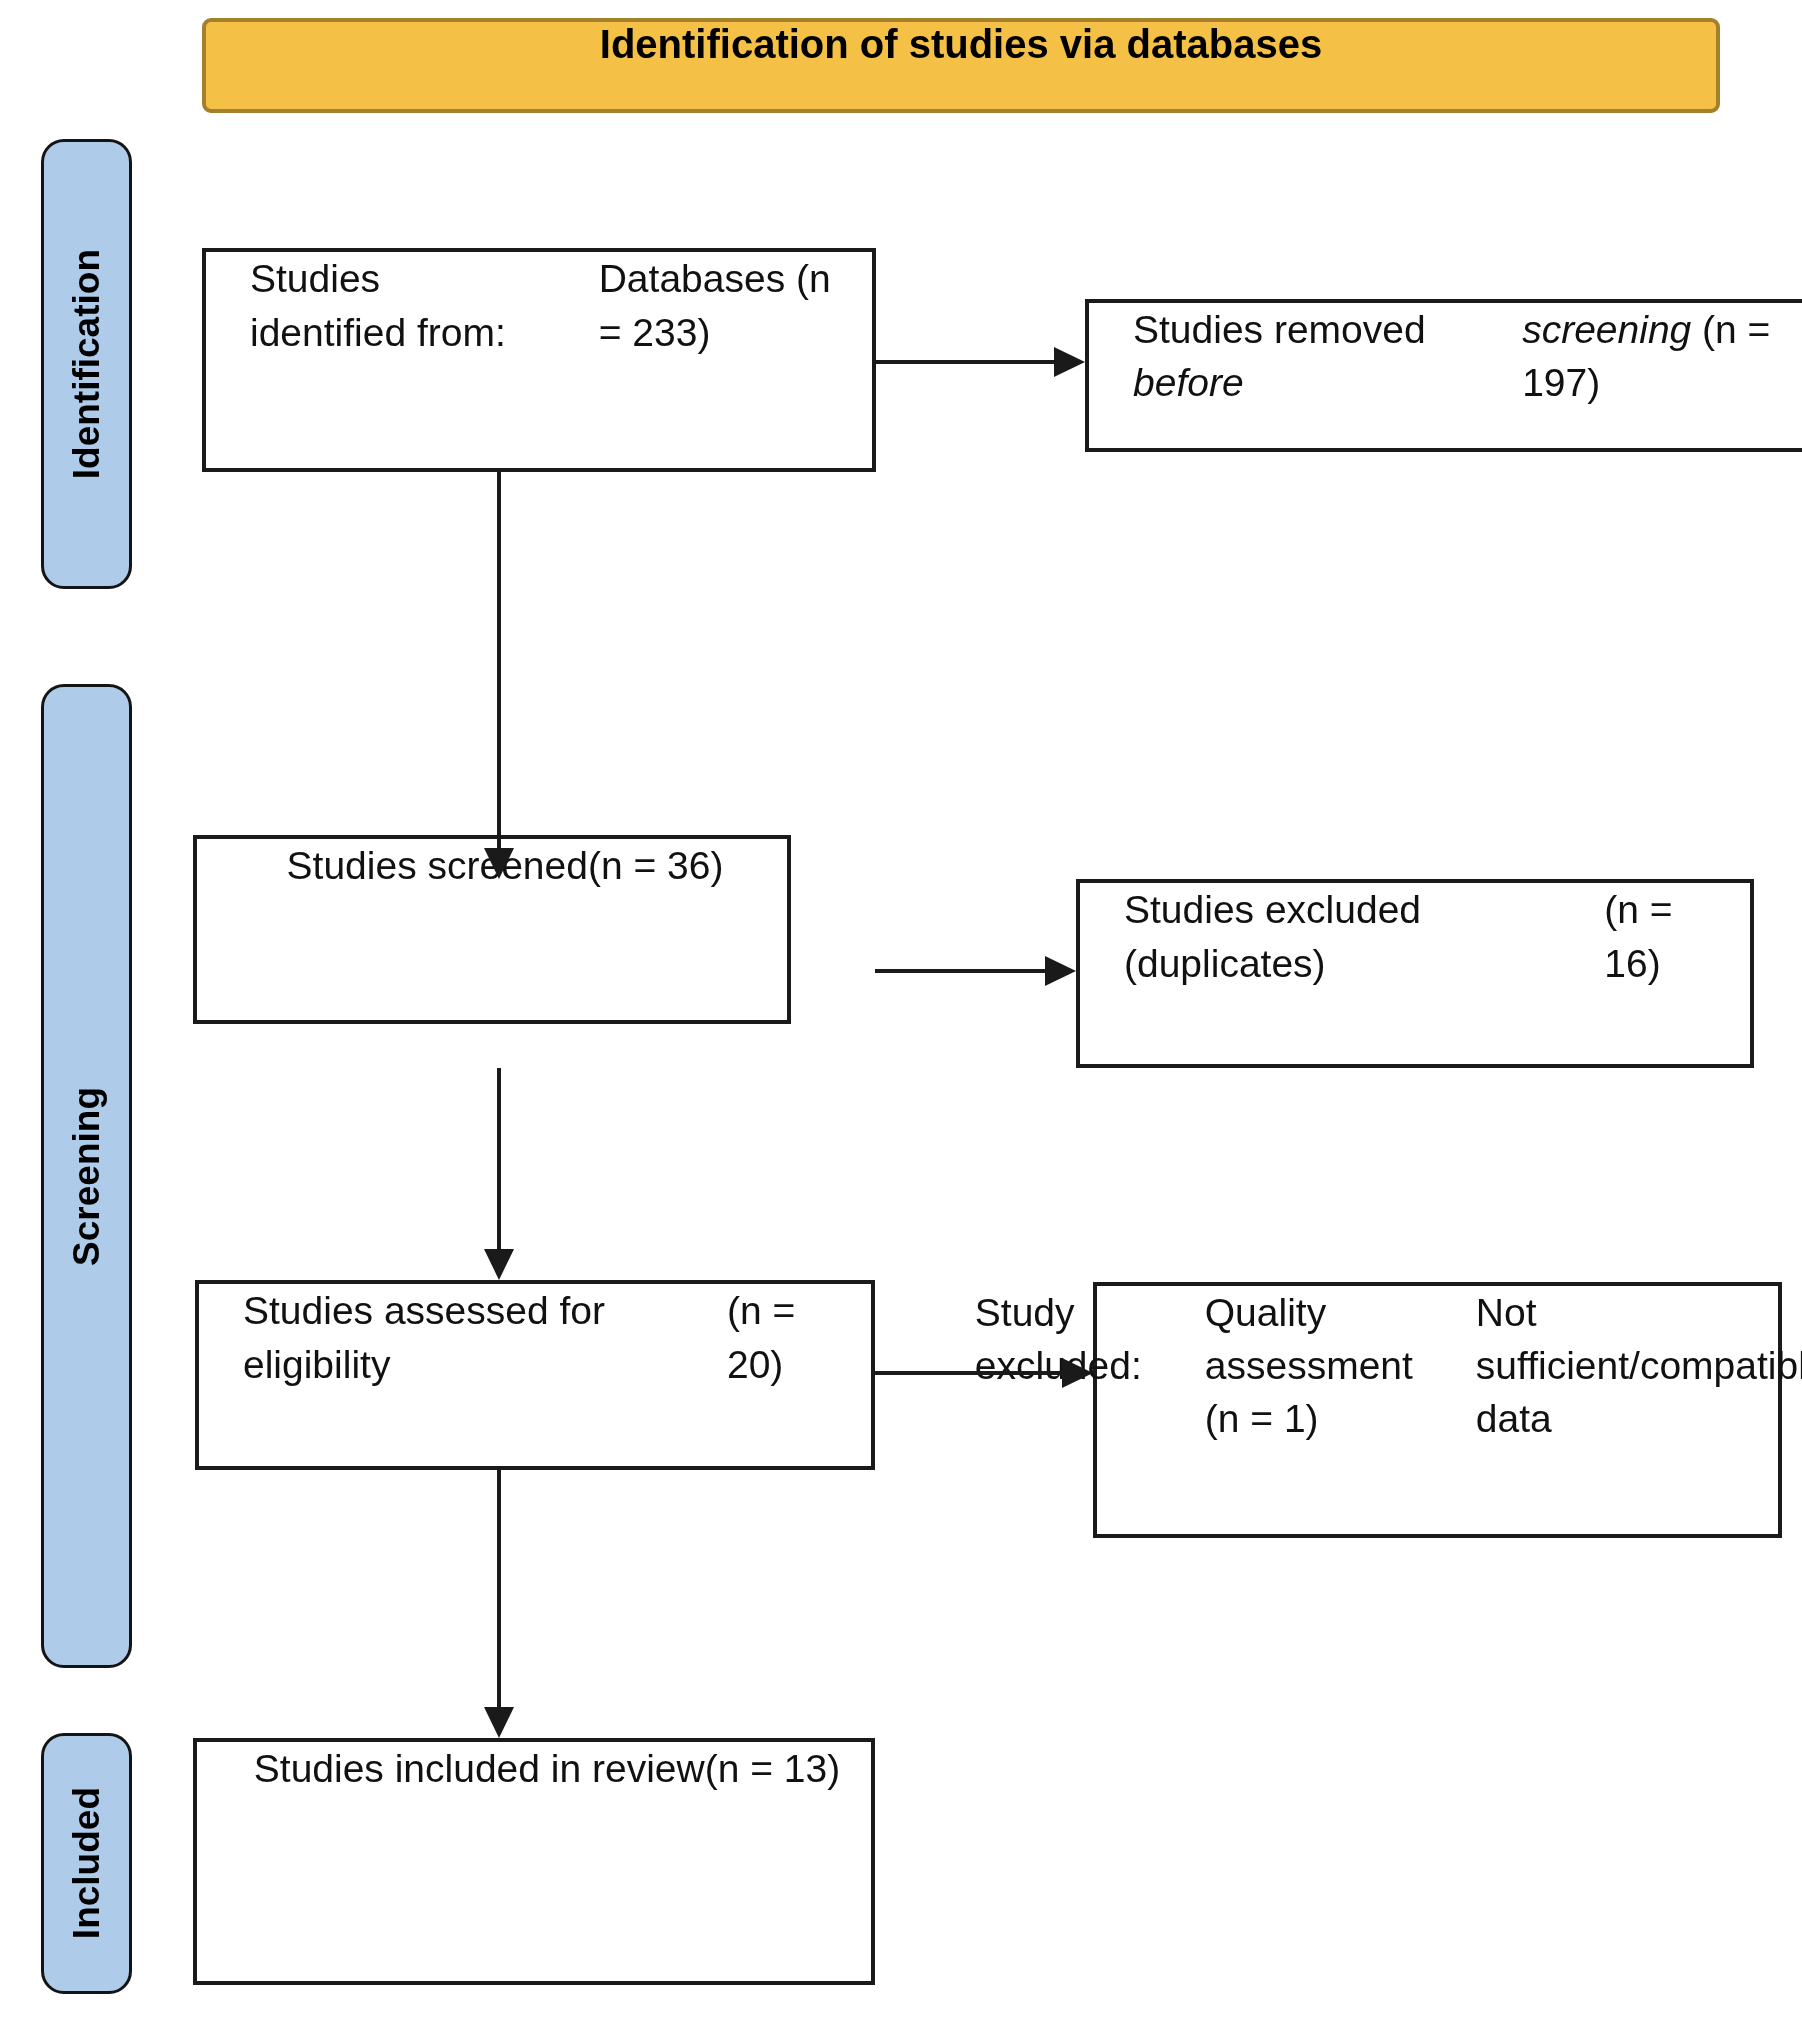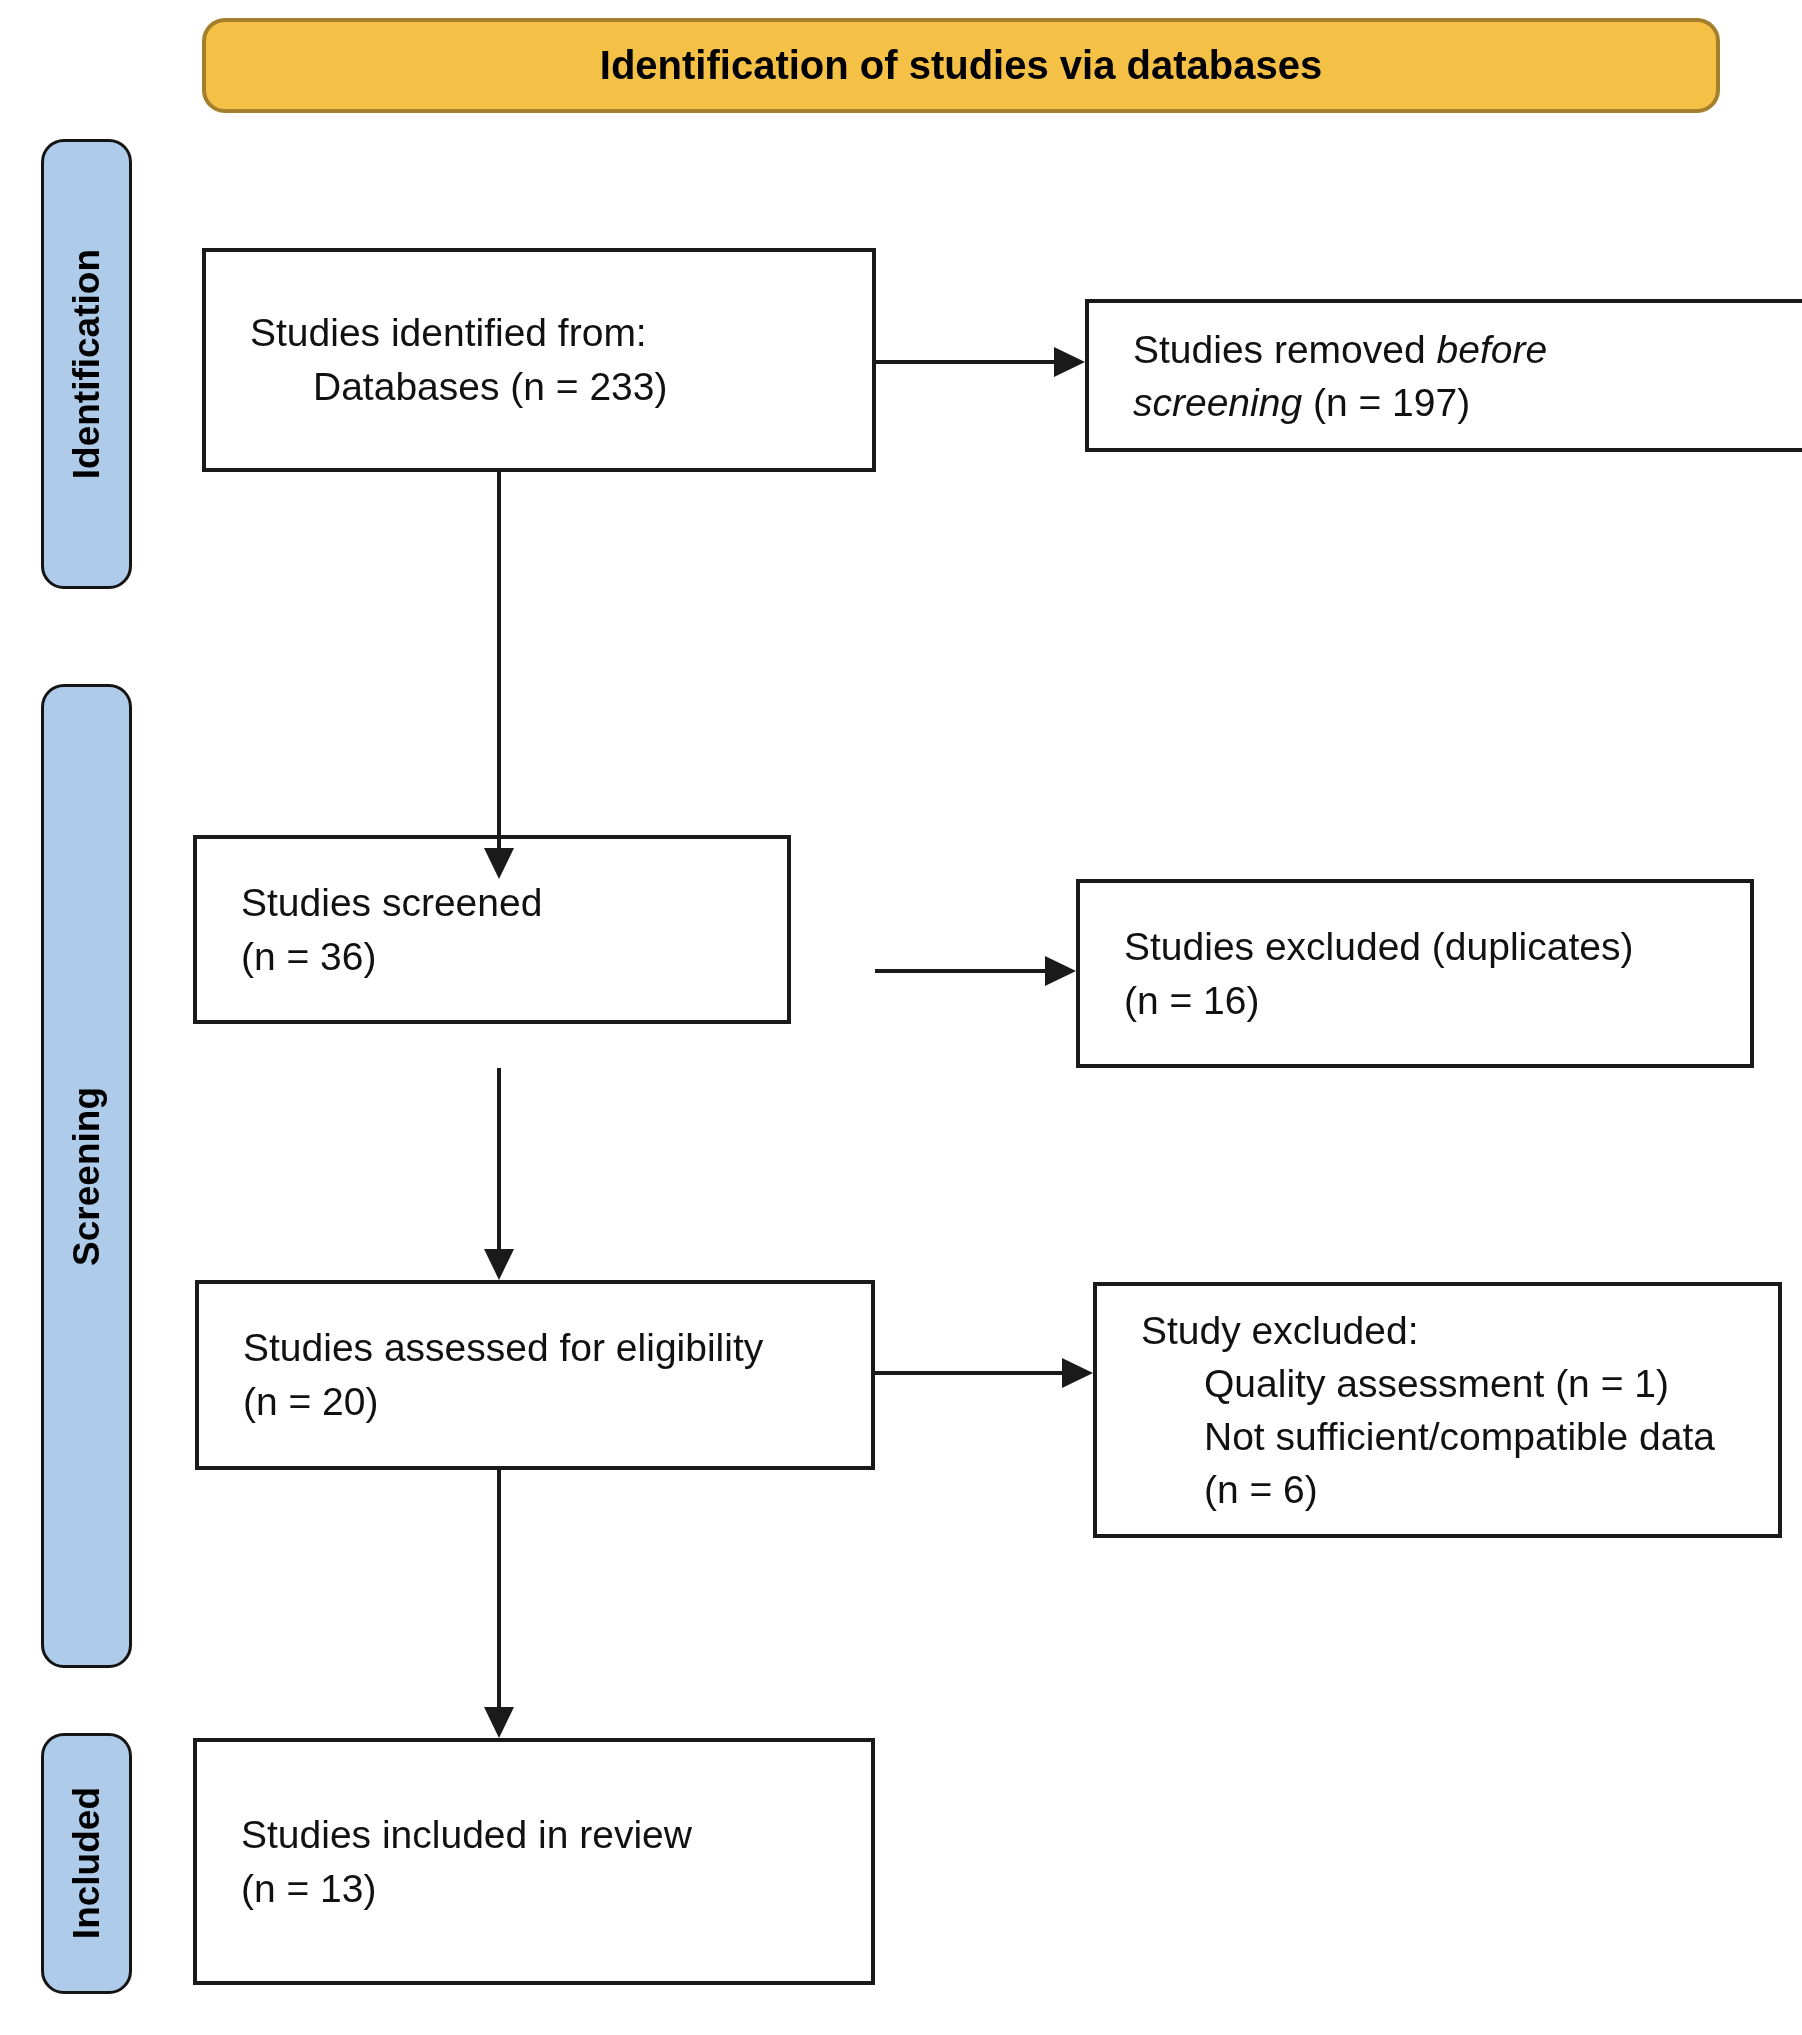"Identification of studies via databases" .banner { align-items: center -> none; border-radius: 23px -> 9px }
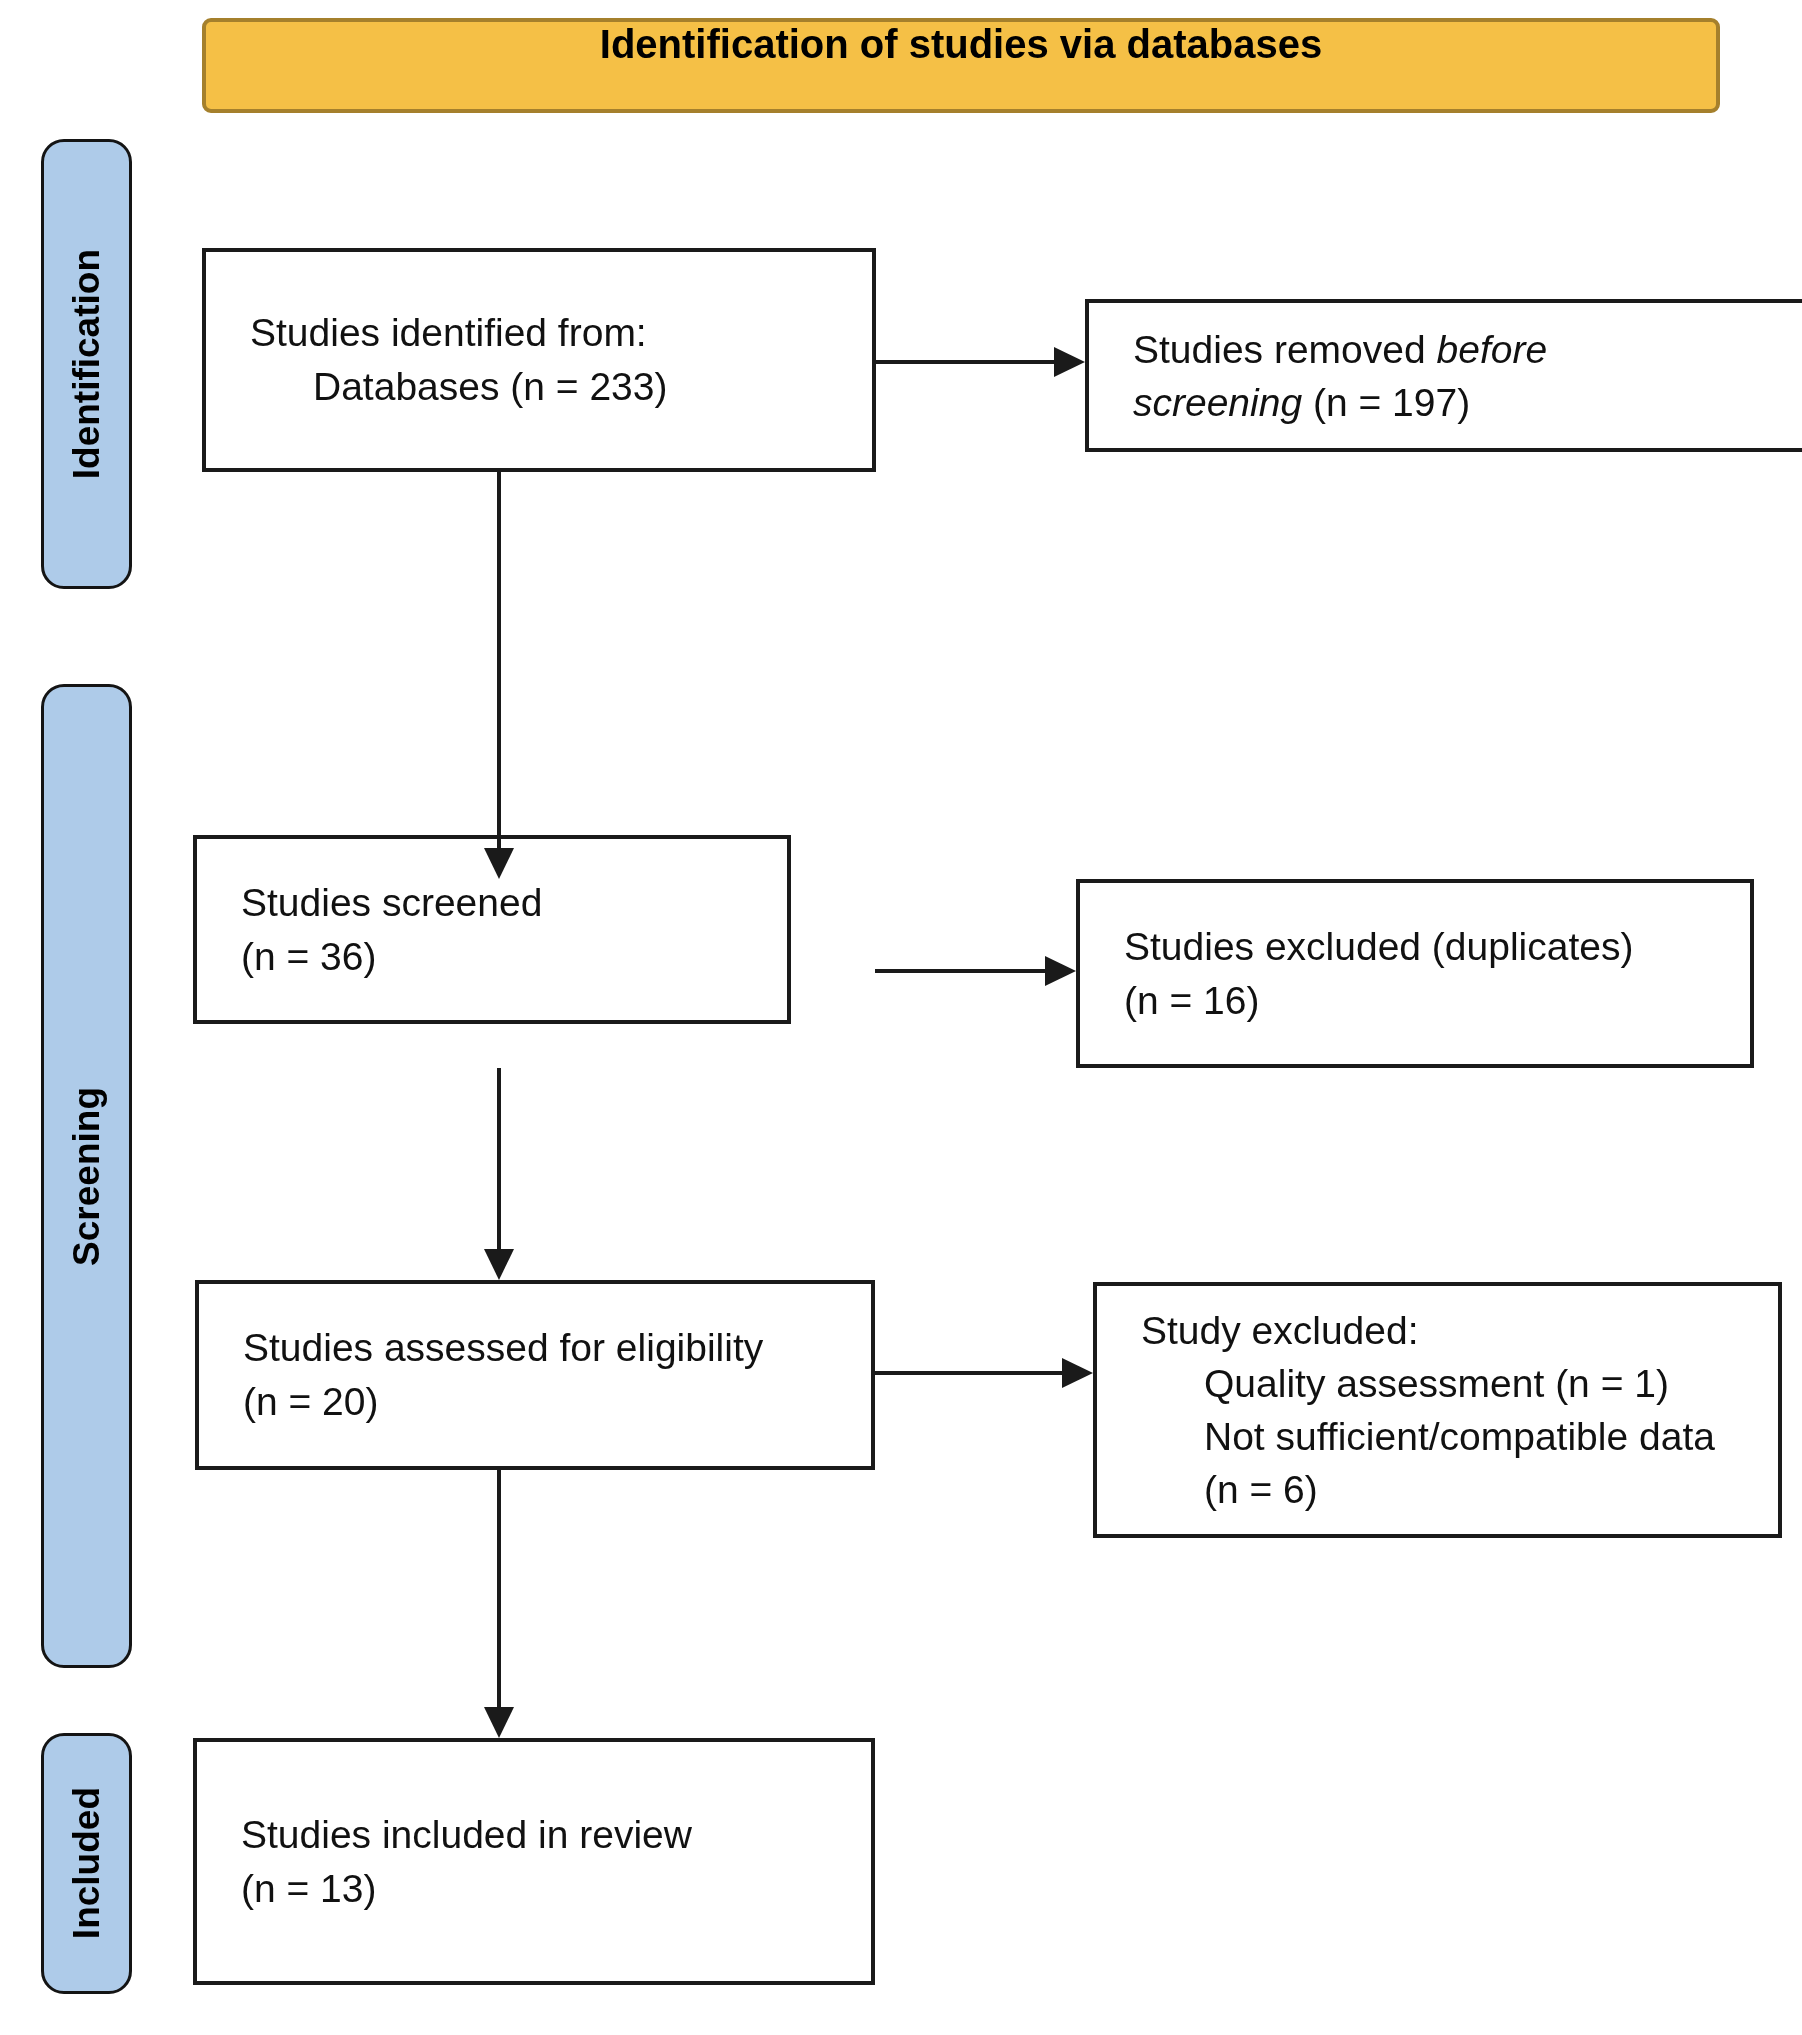"Studies identified from:" .fbox { flex-direction: column -> row }
